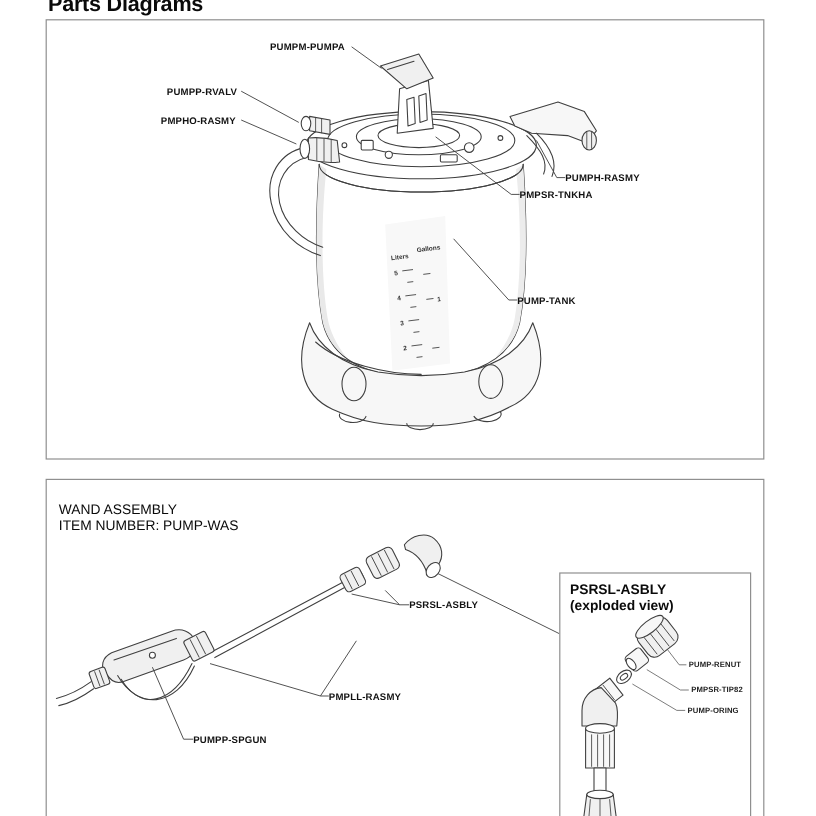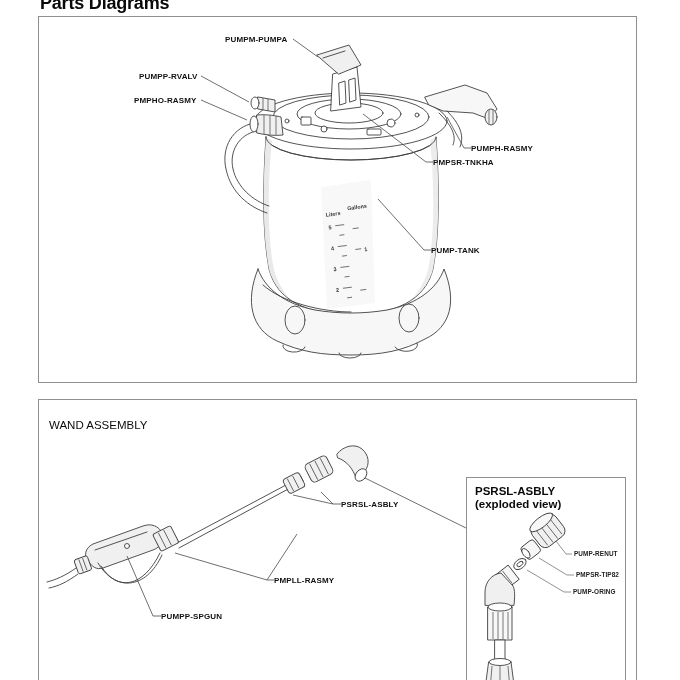"ITEM NUMBER: PUMP-WAS" div { html: none -> <div>ITEM NUMBER: PUMP-WAS</div> }
